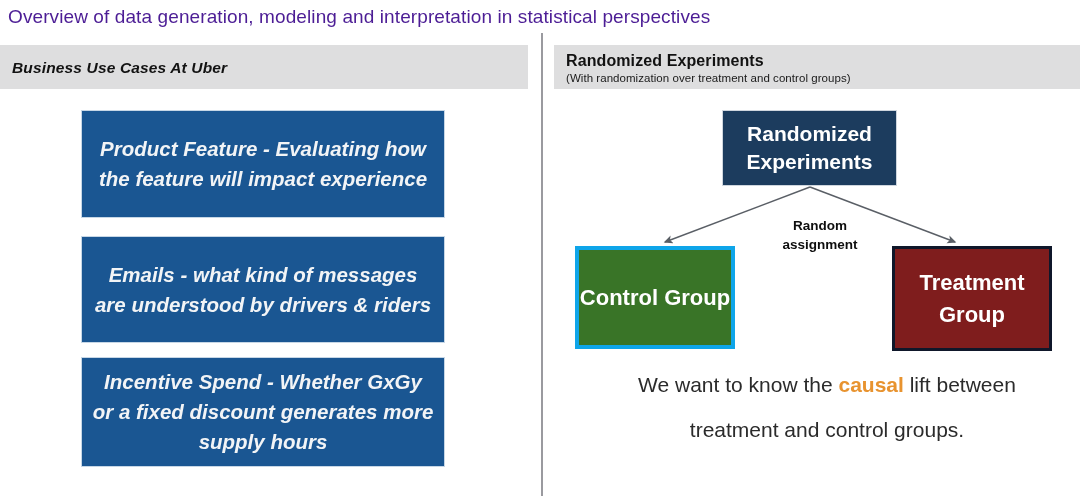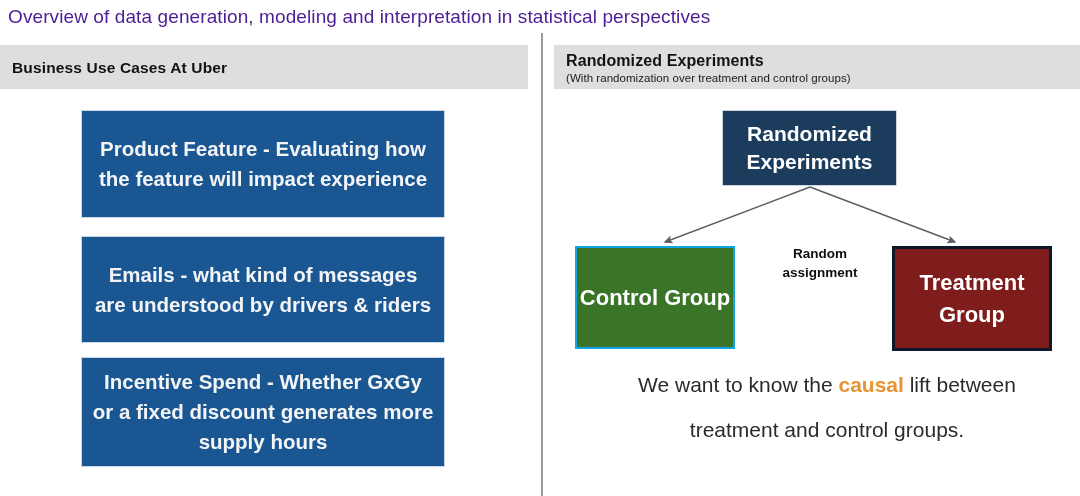"Business Use Cases At Uber" #left-panel { font-style: none -> italic }
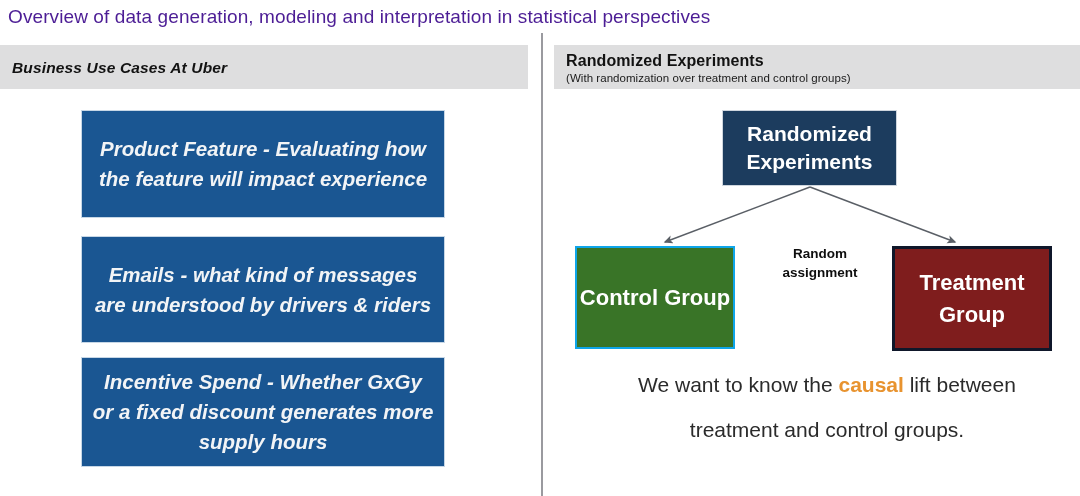"Random assignment" #random-assignment-label { margin-top: 28px -> none }
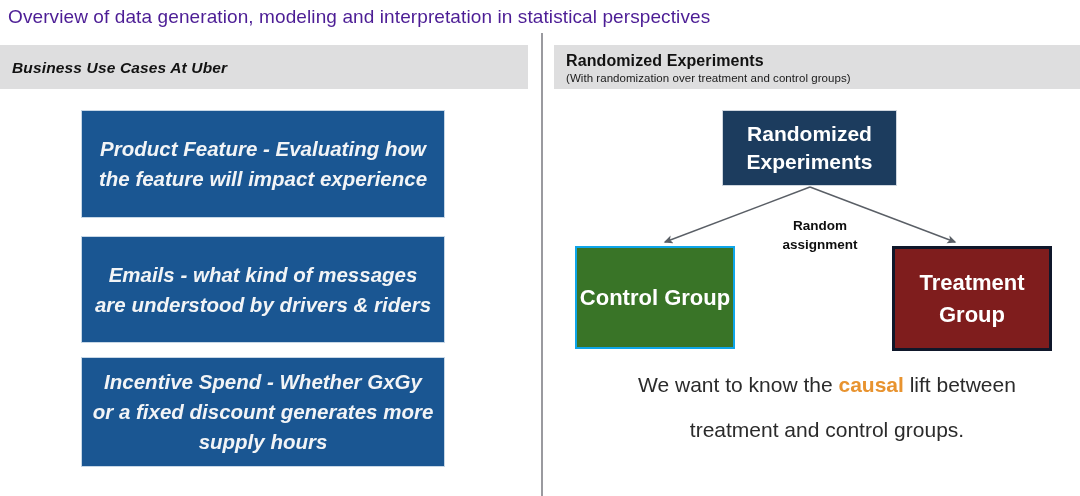"Control Group" #node-control { border: 2px solid #0ea5e9 -> 4px solid #0ea5e9 }
